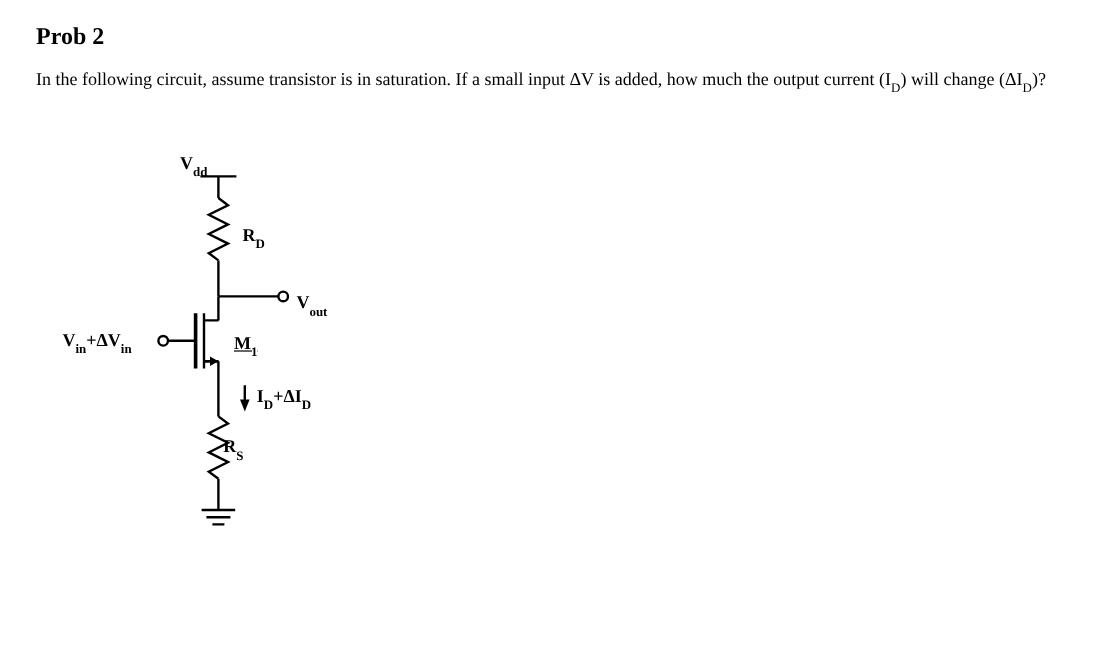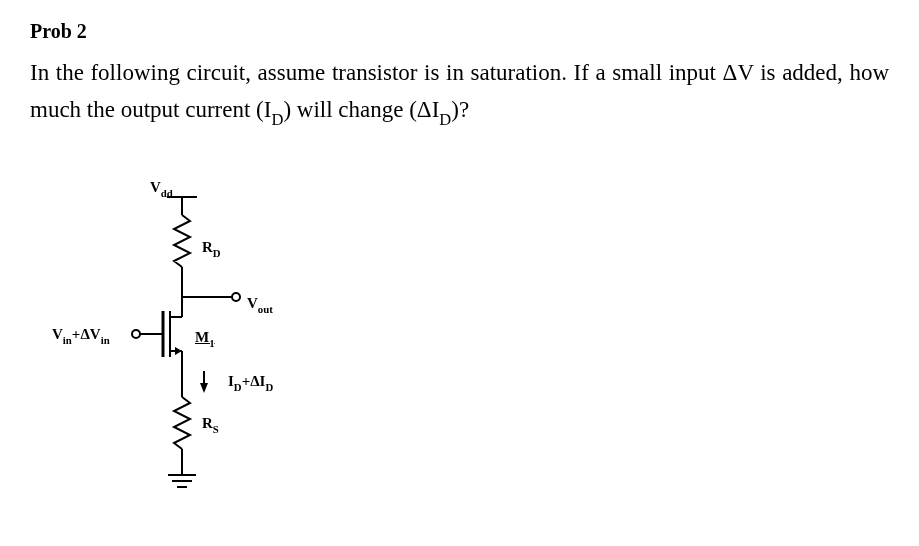"In the following circuit, assume" .prompt { font-size: 23px -> 15px }
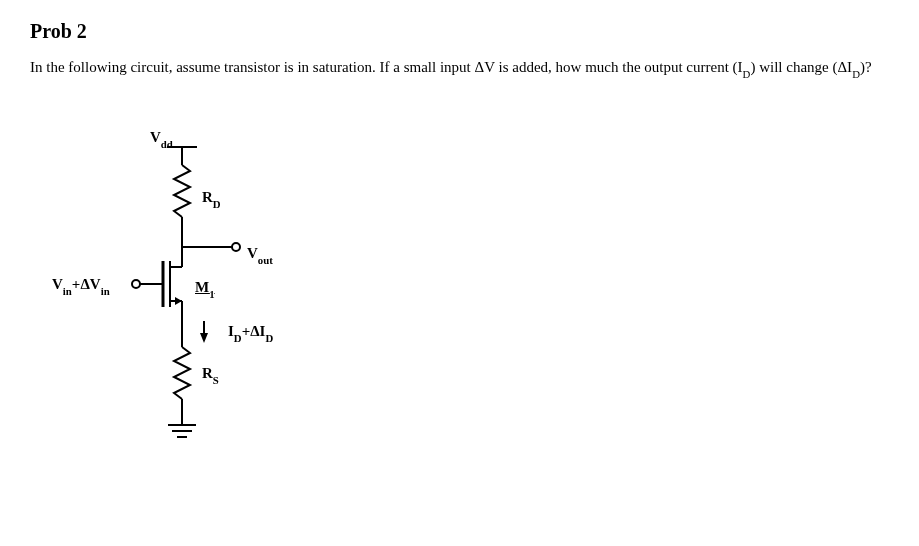"ID+ΔID" div.lbl { left: 196px -> 182px }
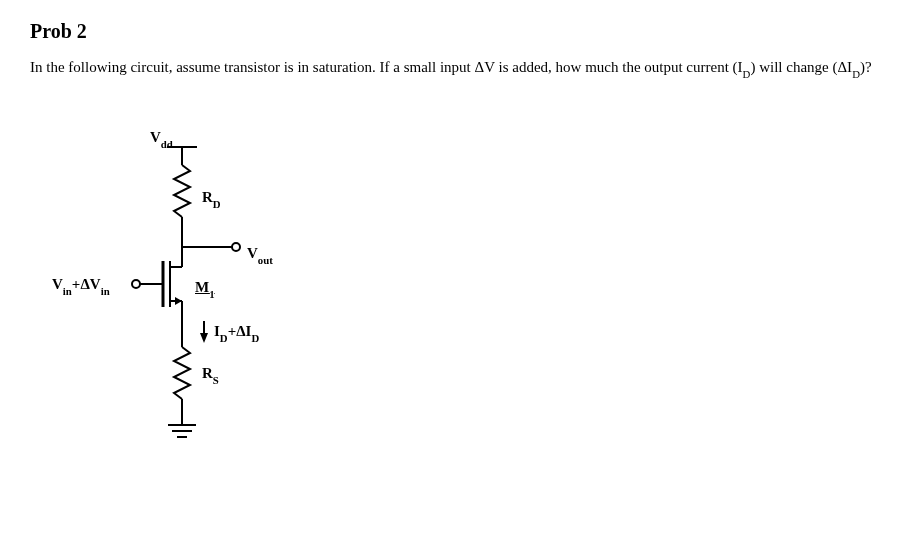"RS" div.lbl { left: 170px -> 154px }
